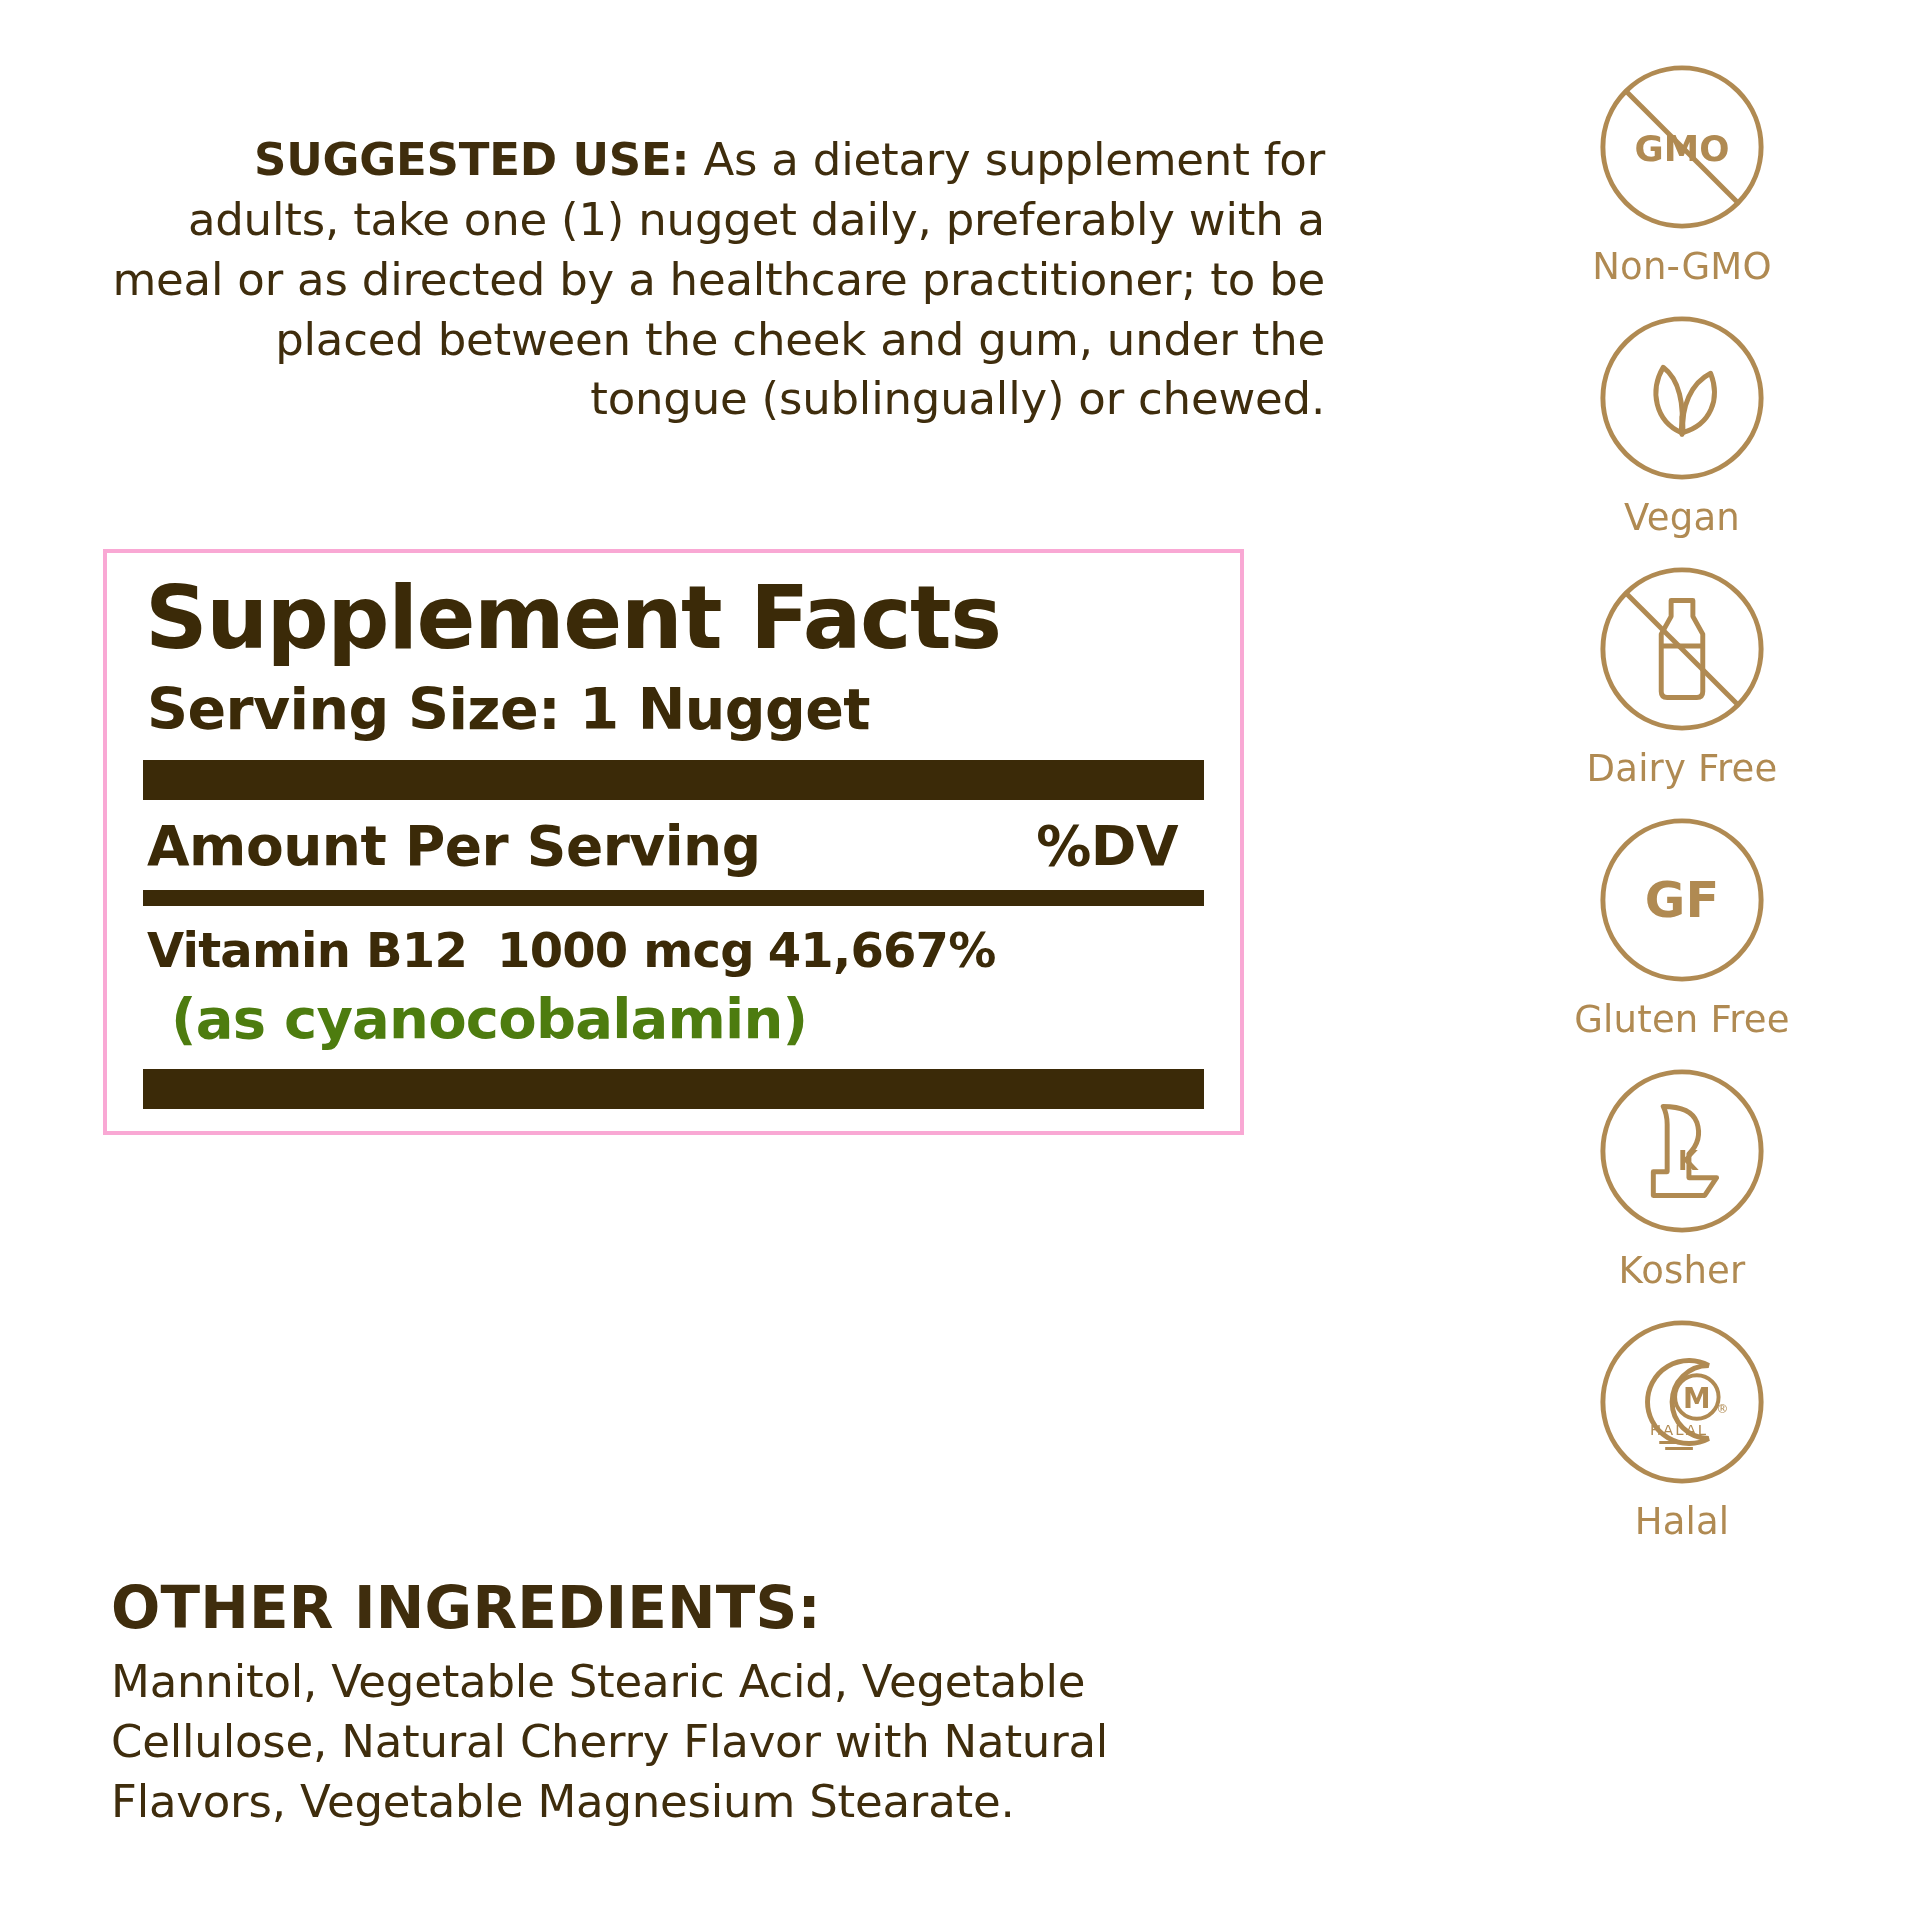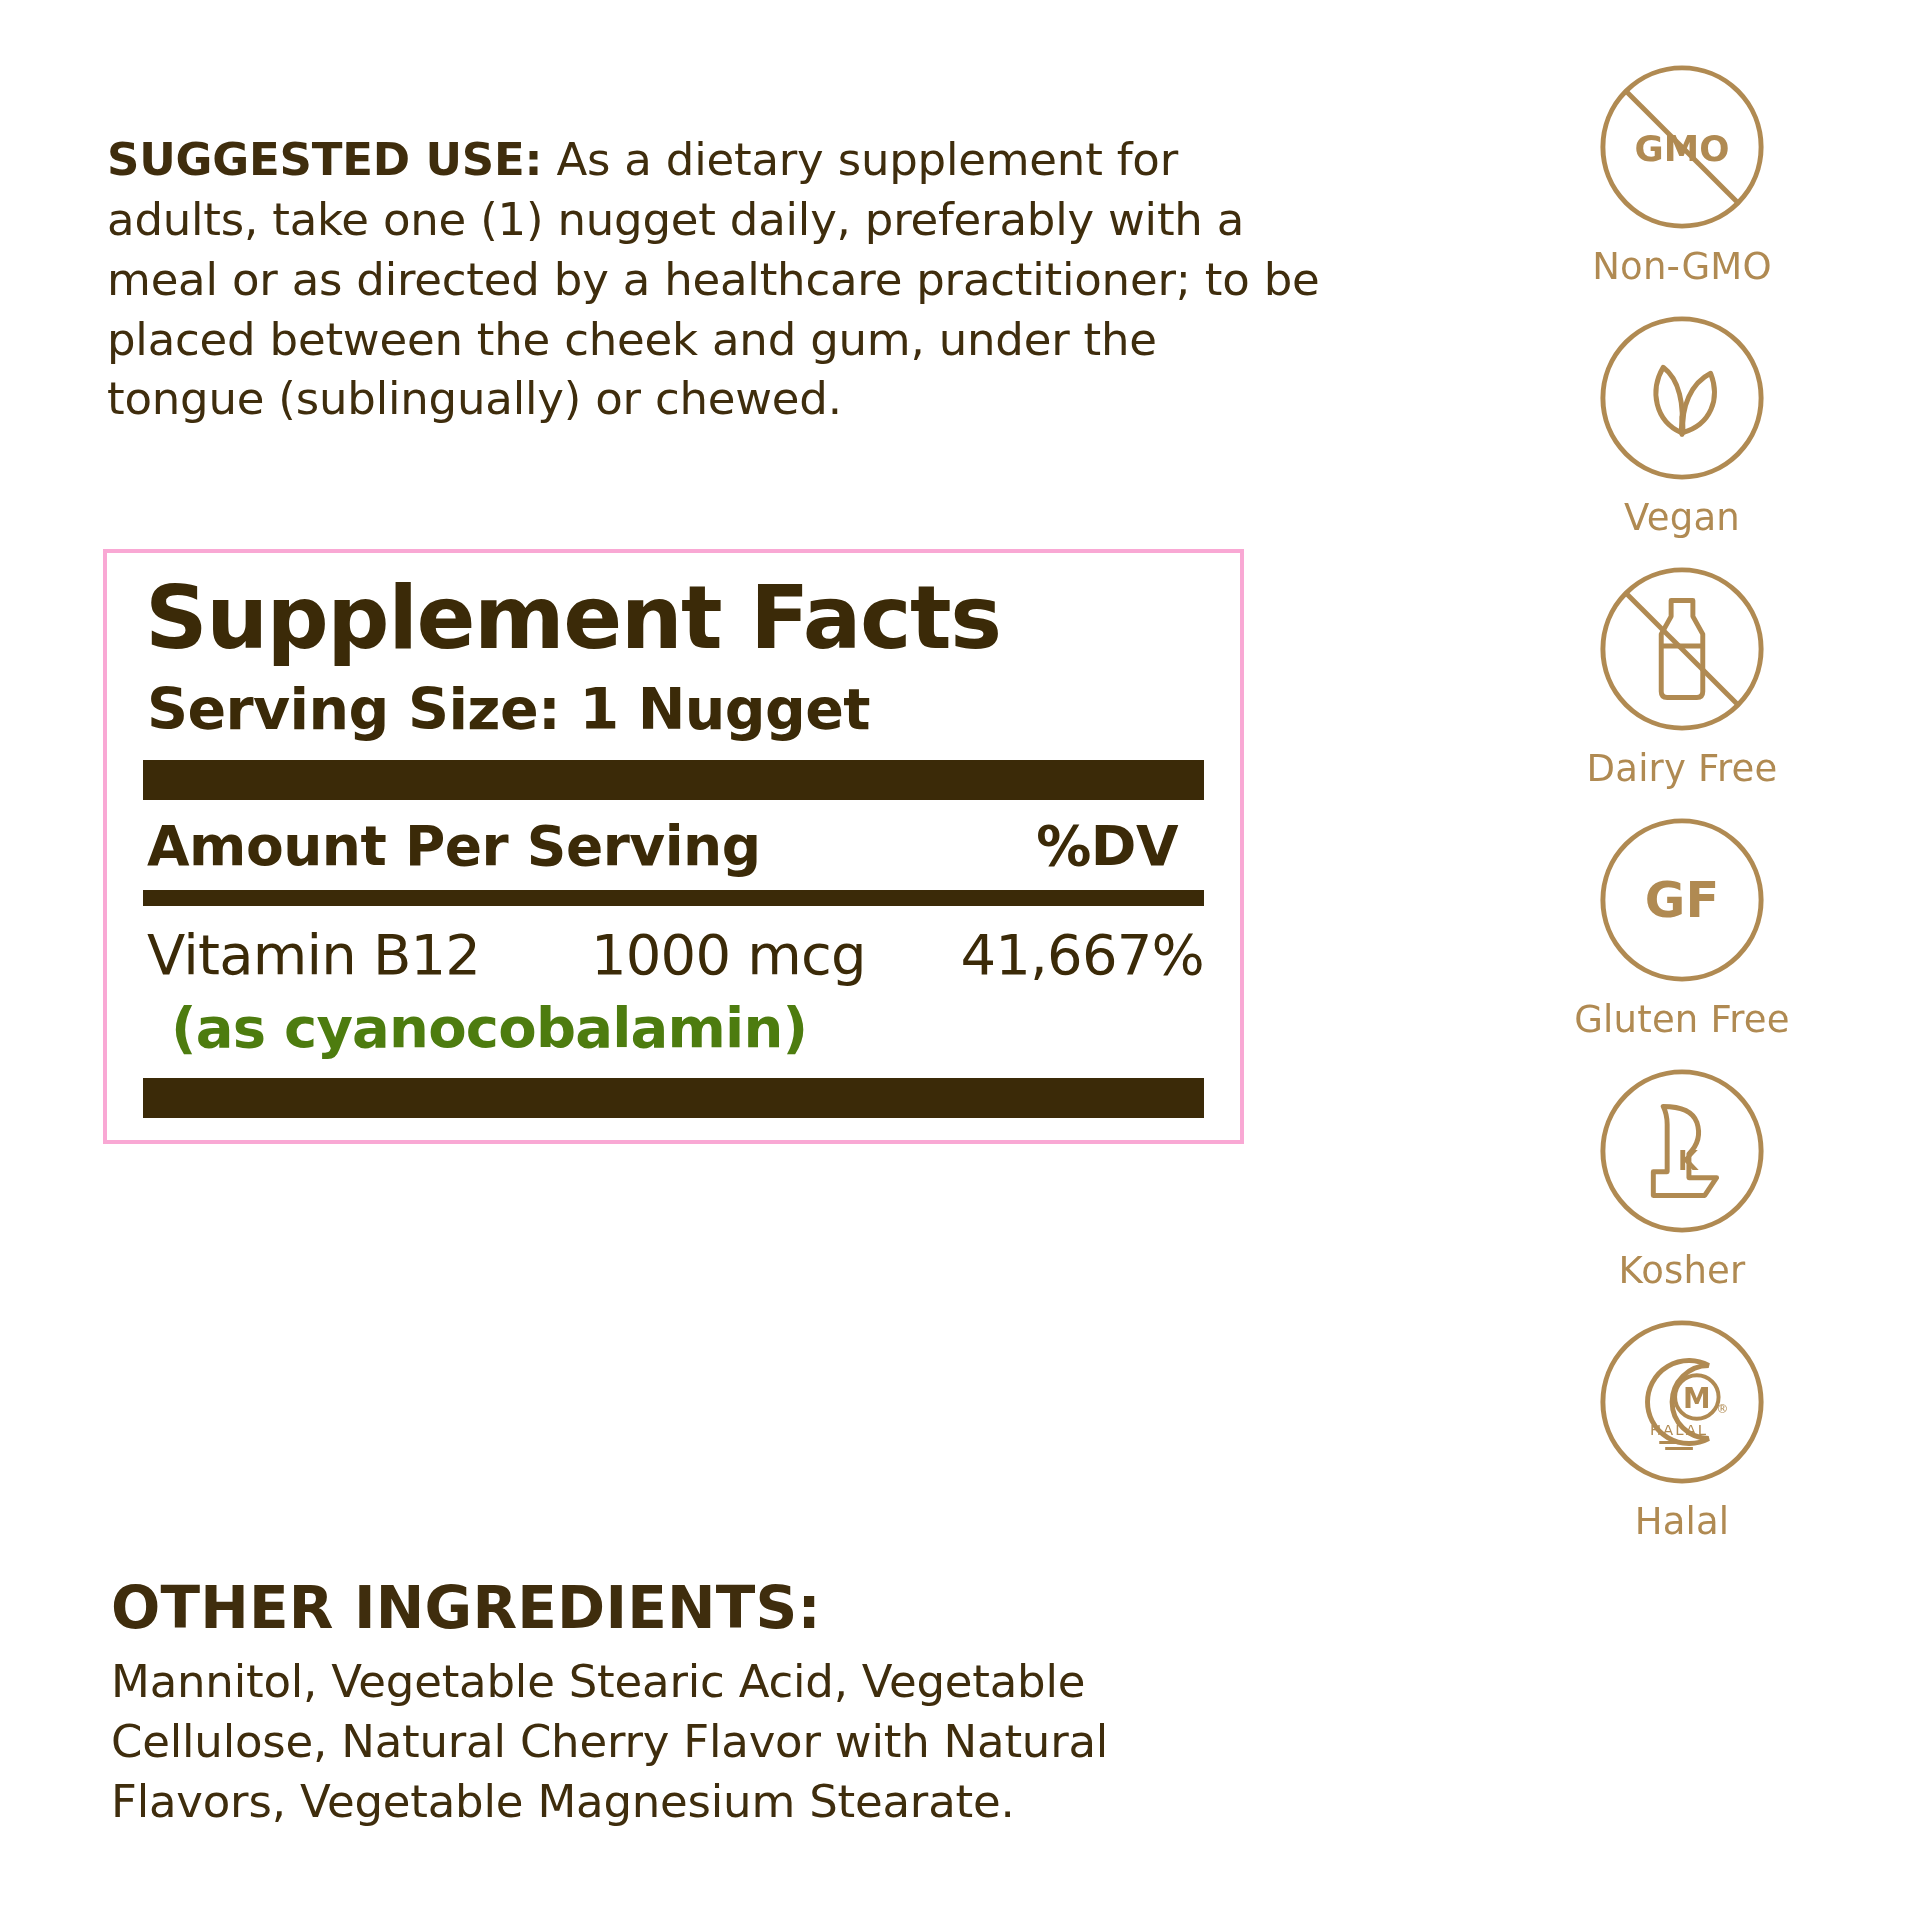"SUGGESTED USE: As a dietary" .suggested-use { text-align: none -> right }
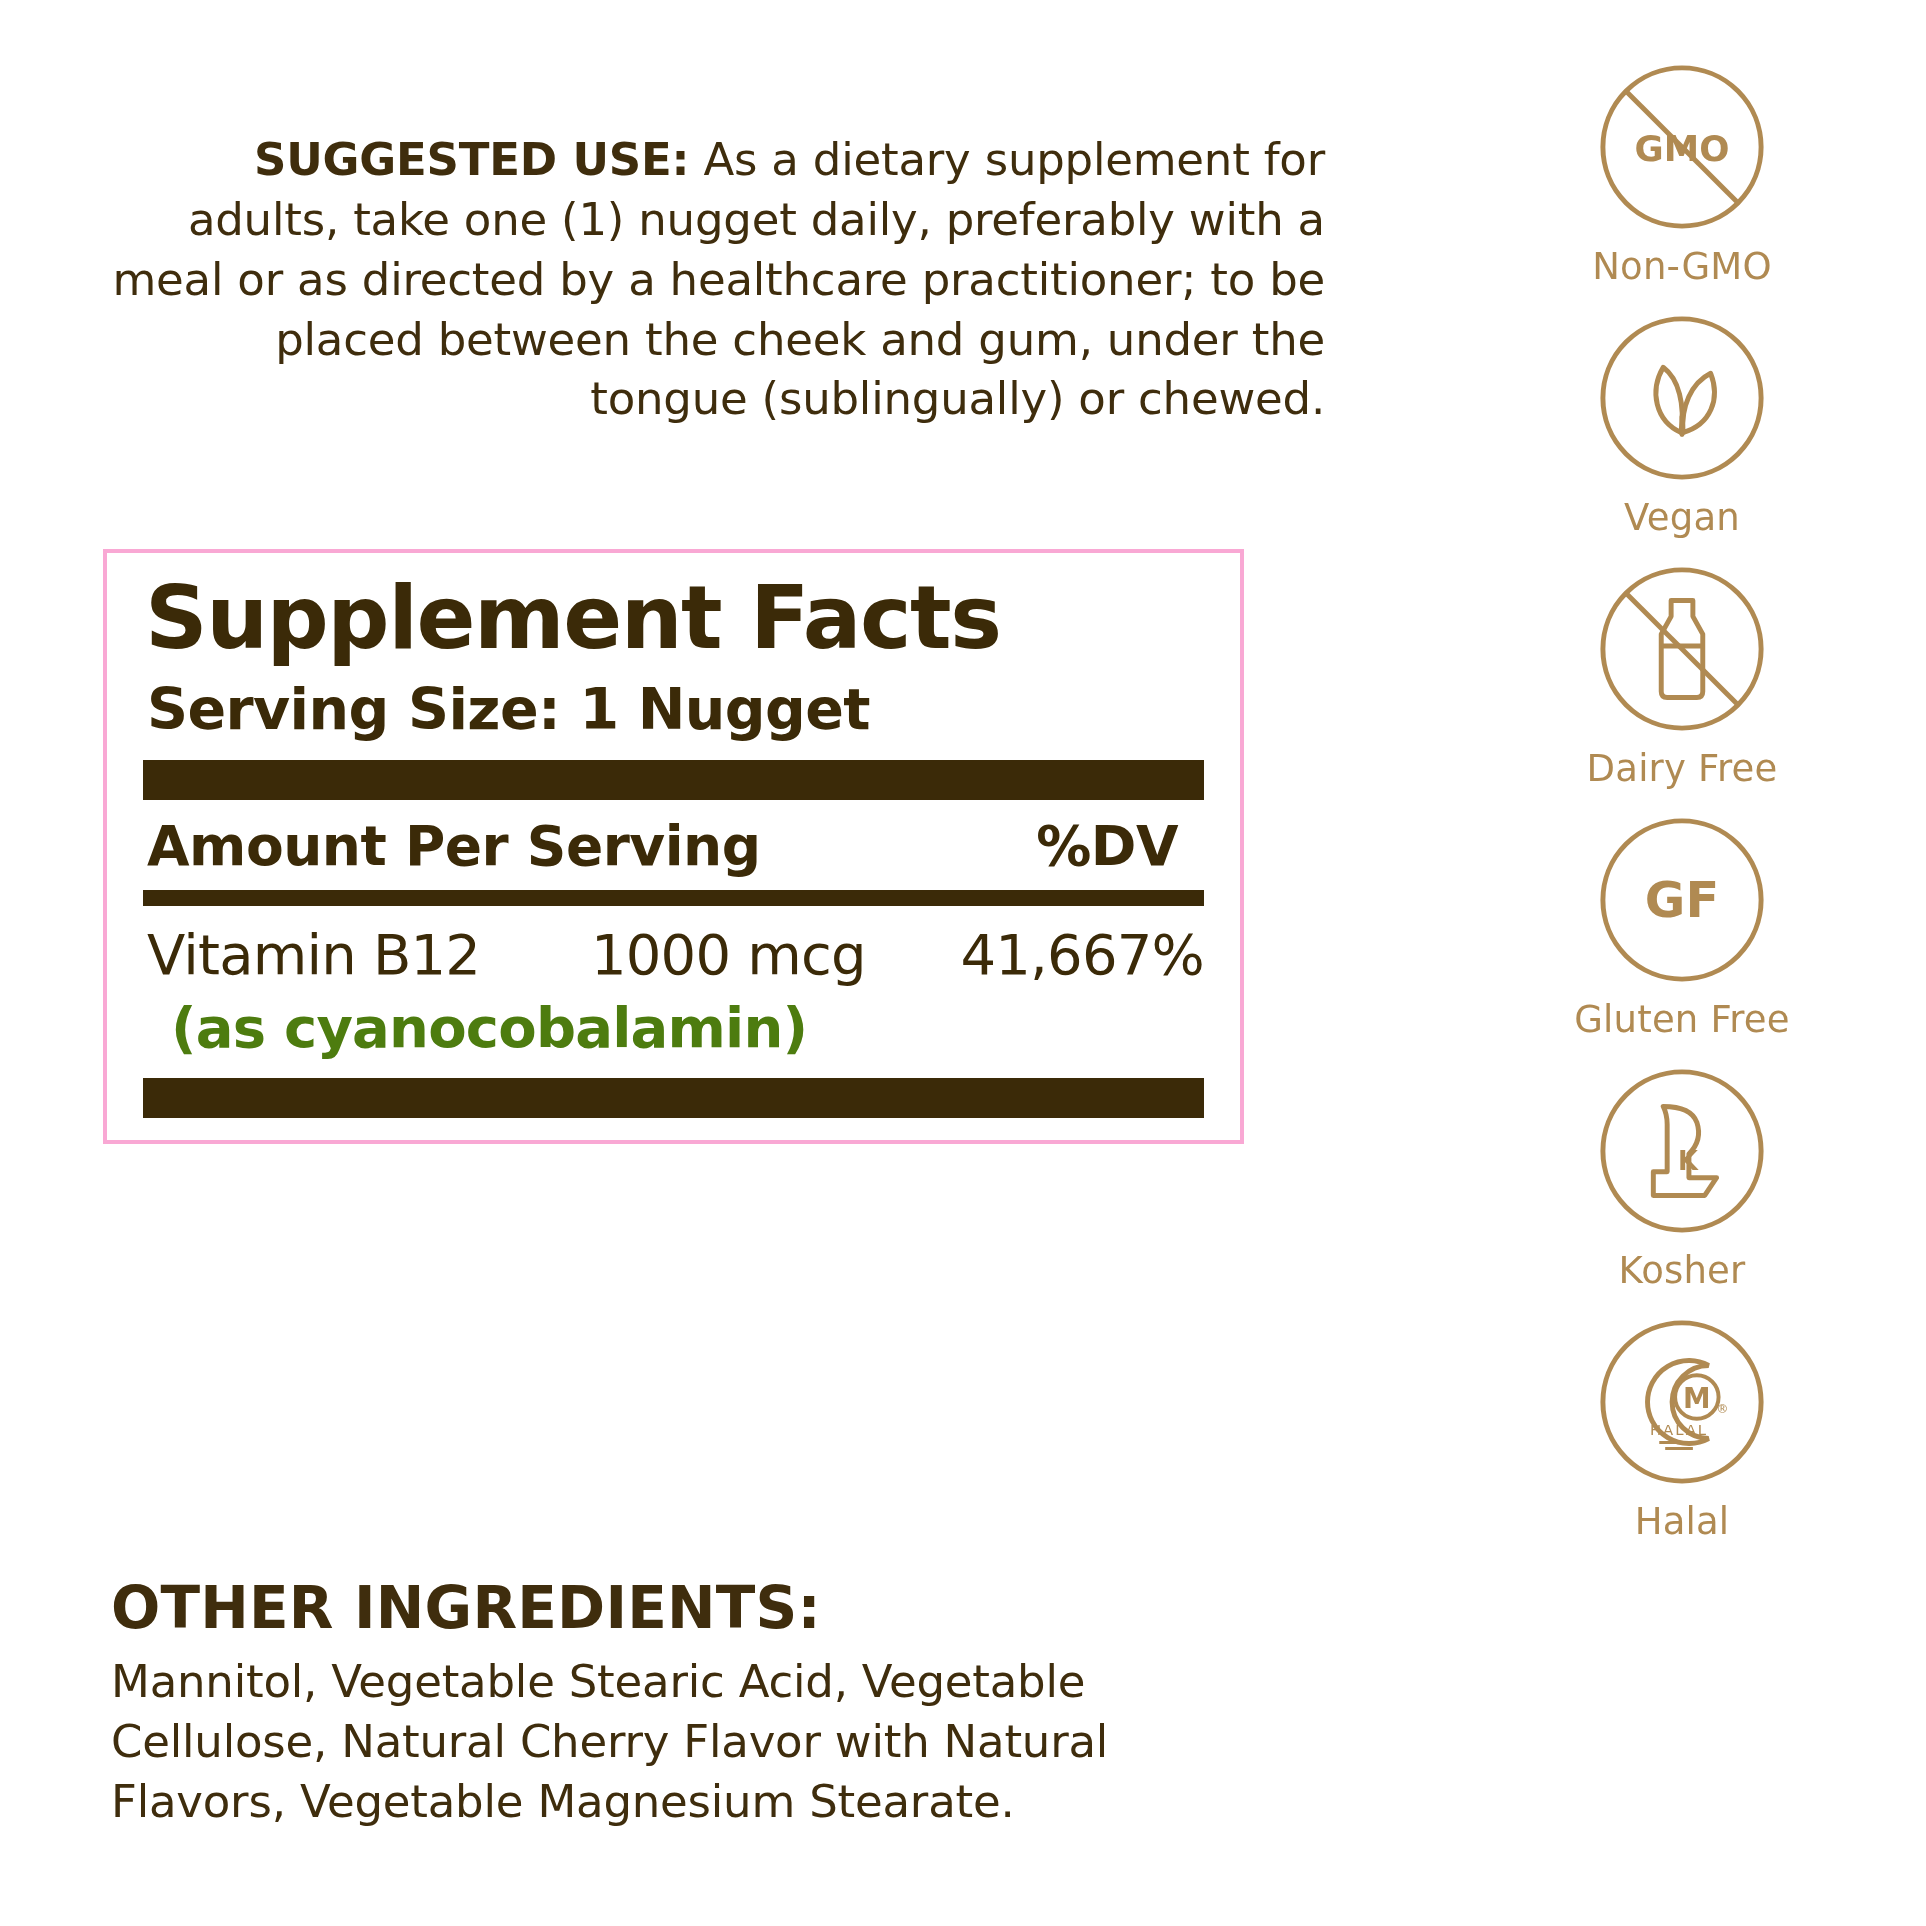"Vitamin B12" .nutrient .line1 { font-size: 56px -> 48px; font-weight: normal -> bold; justify-content: space-between -> none }
